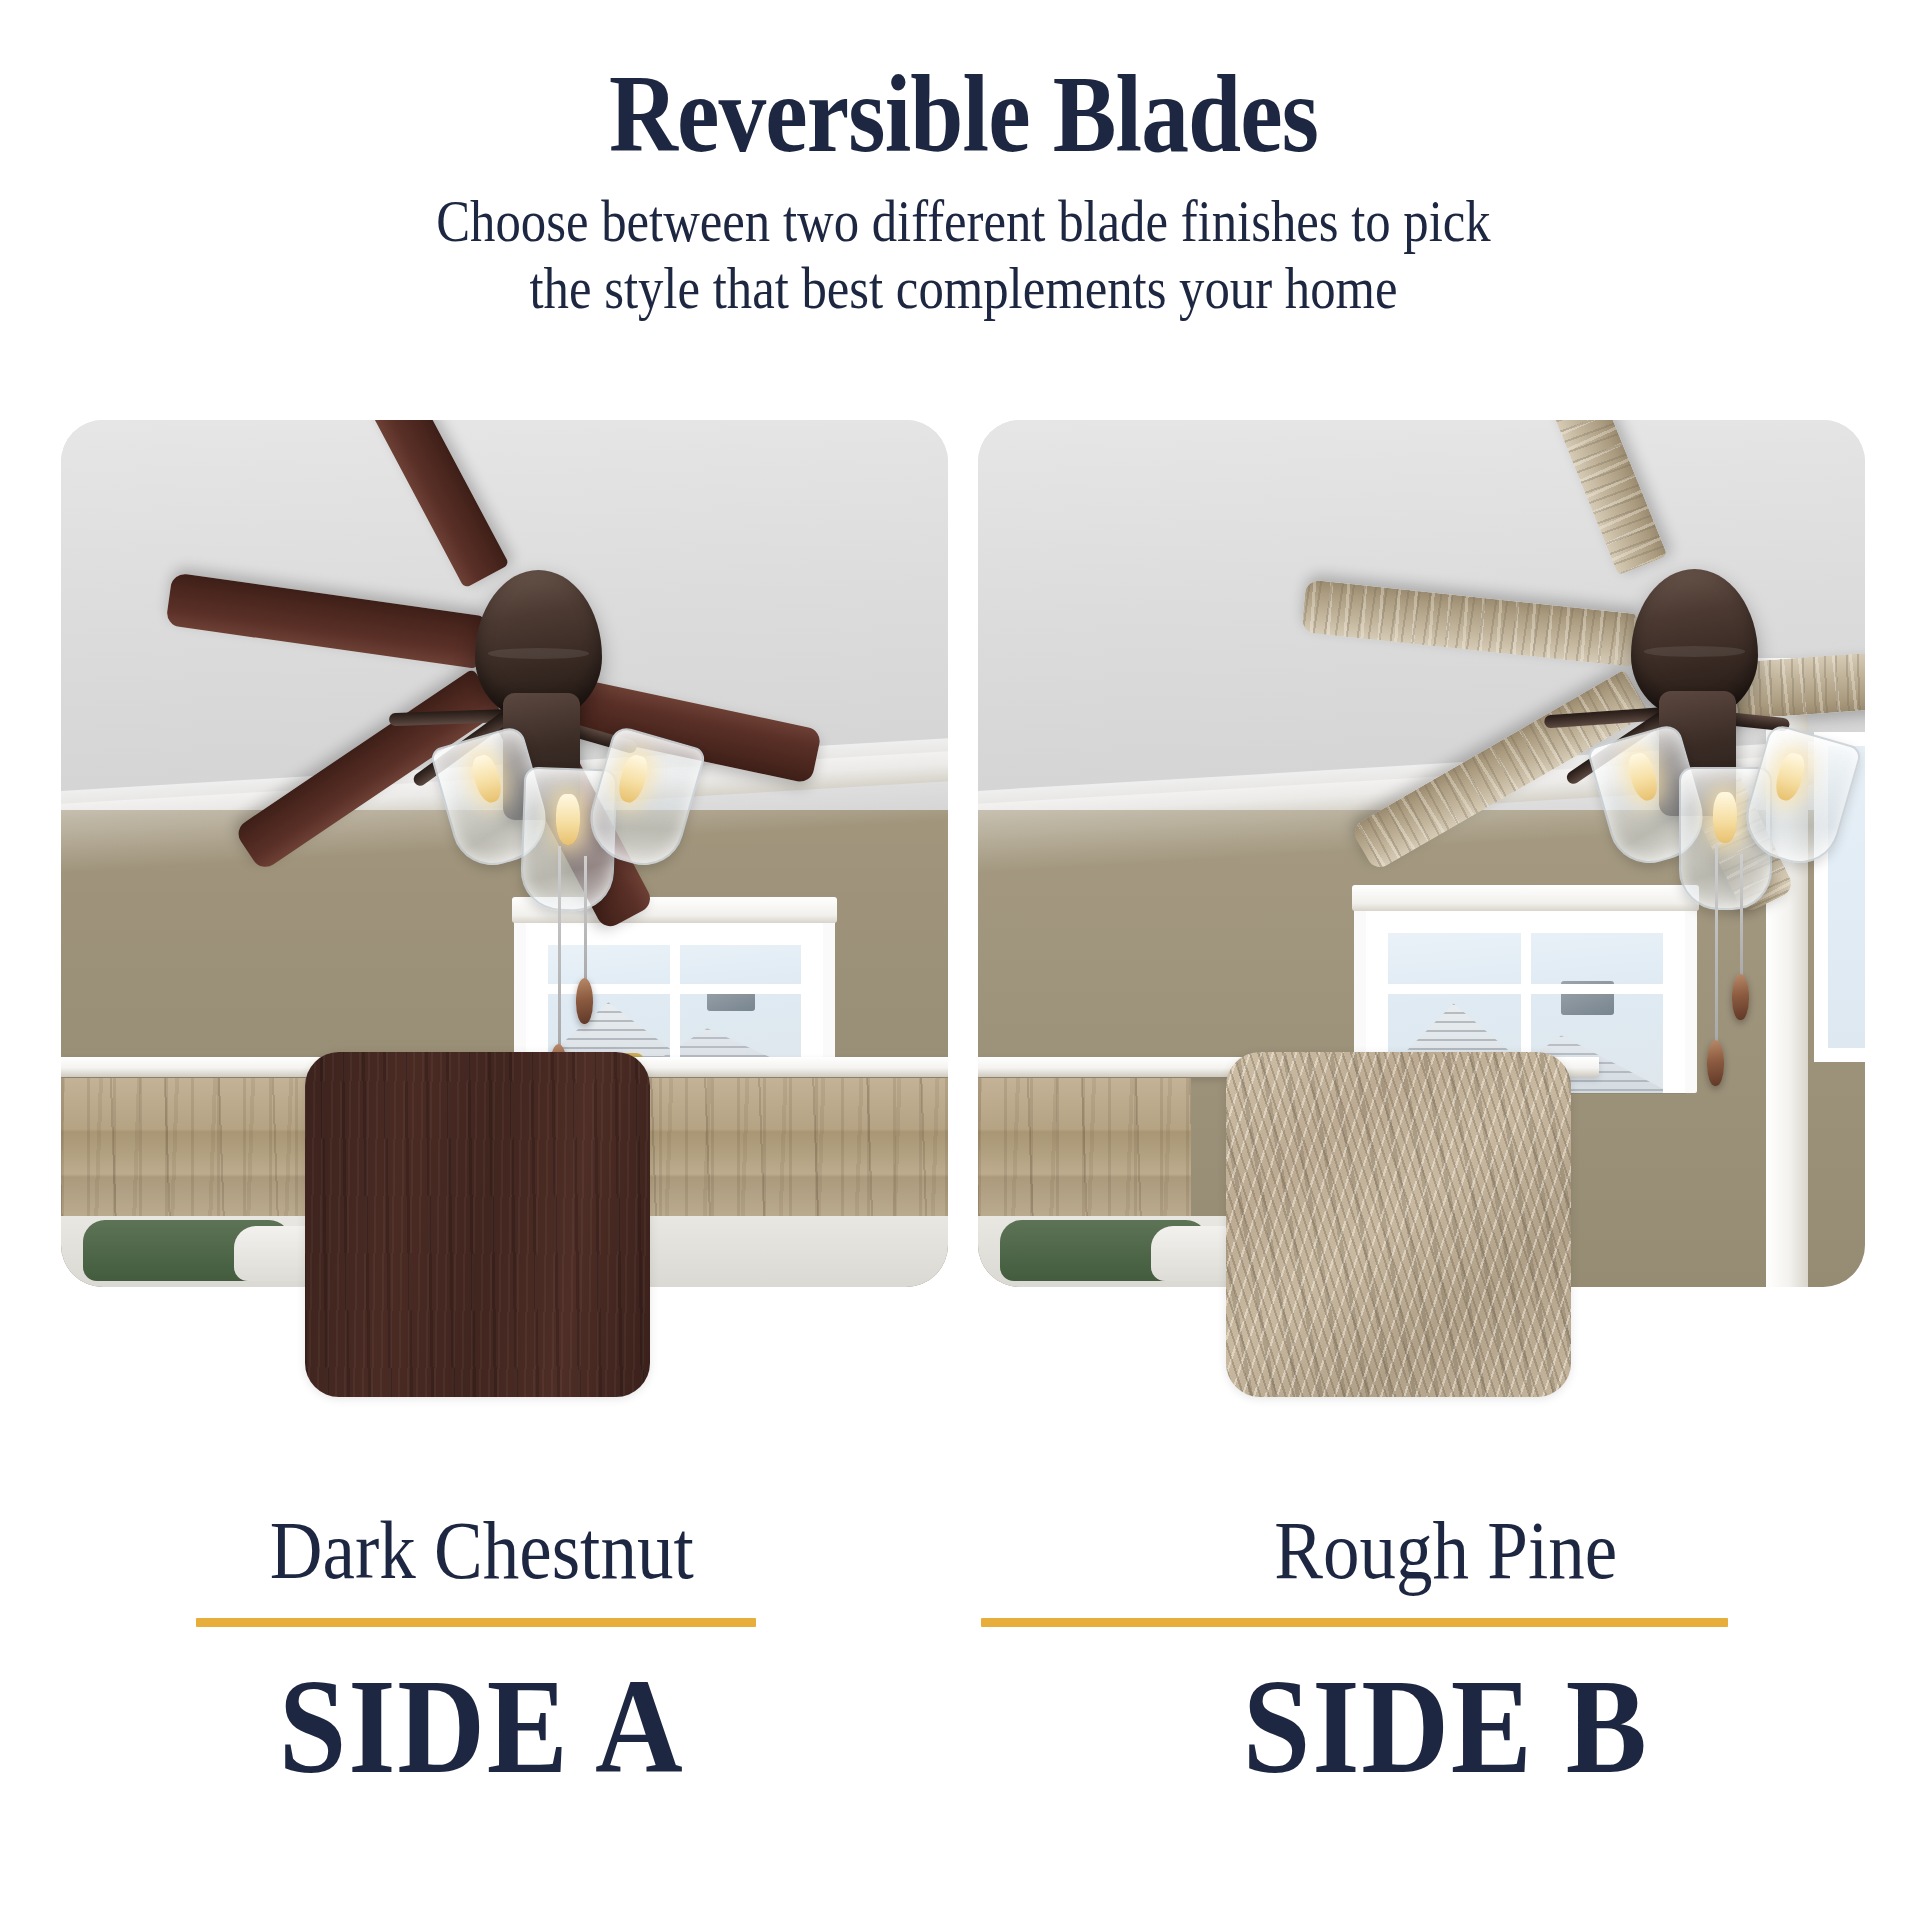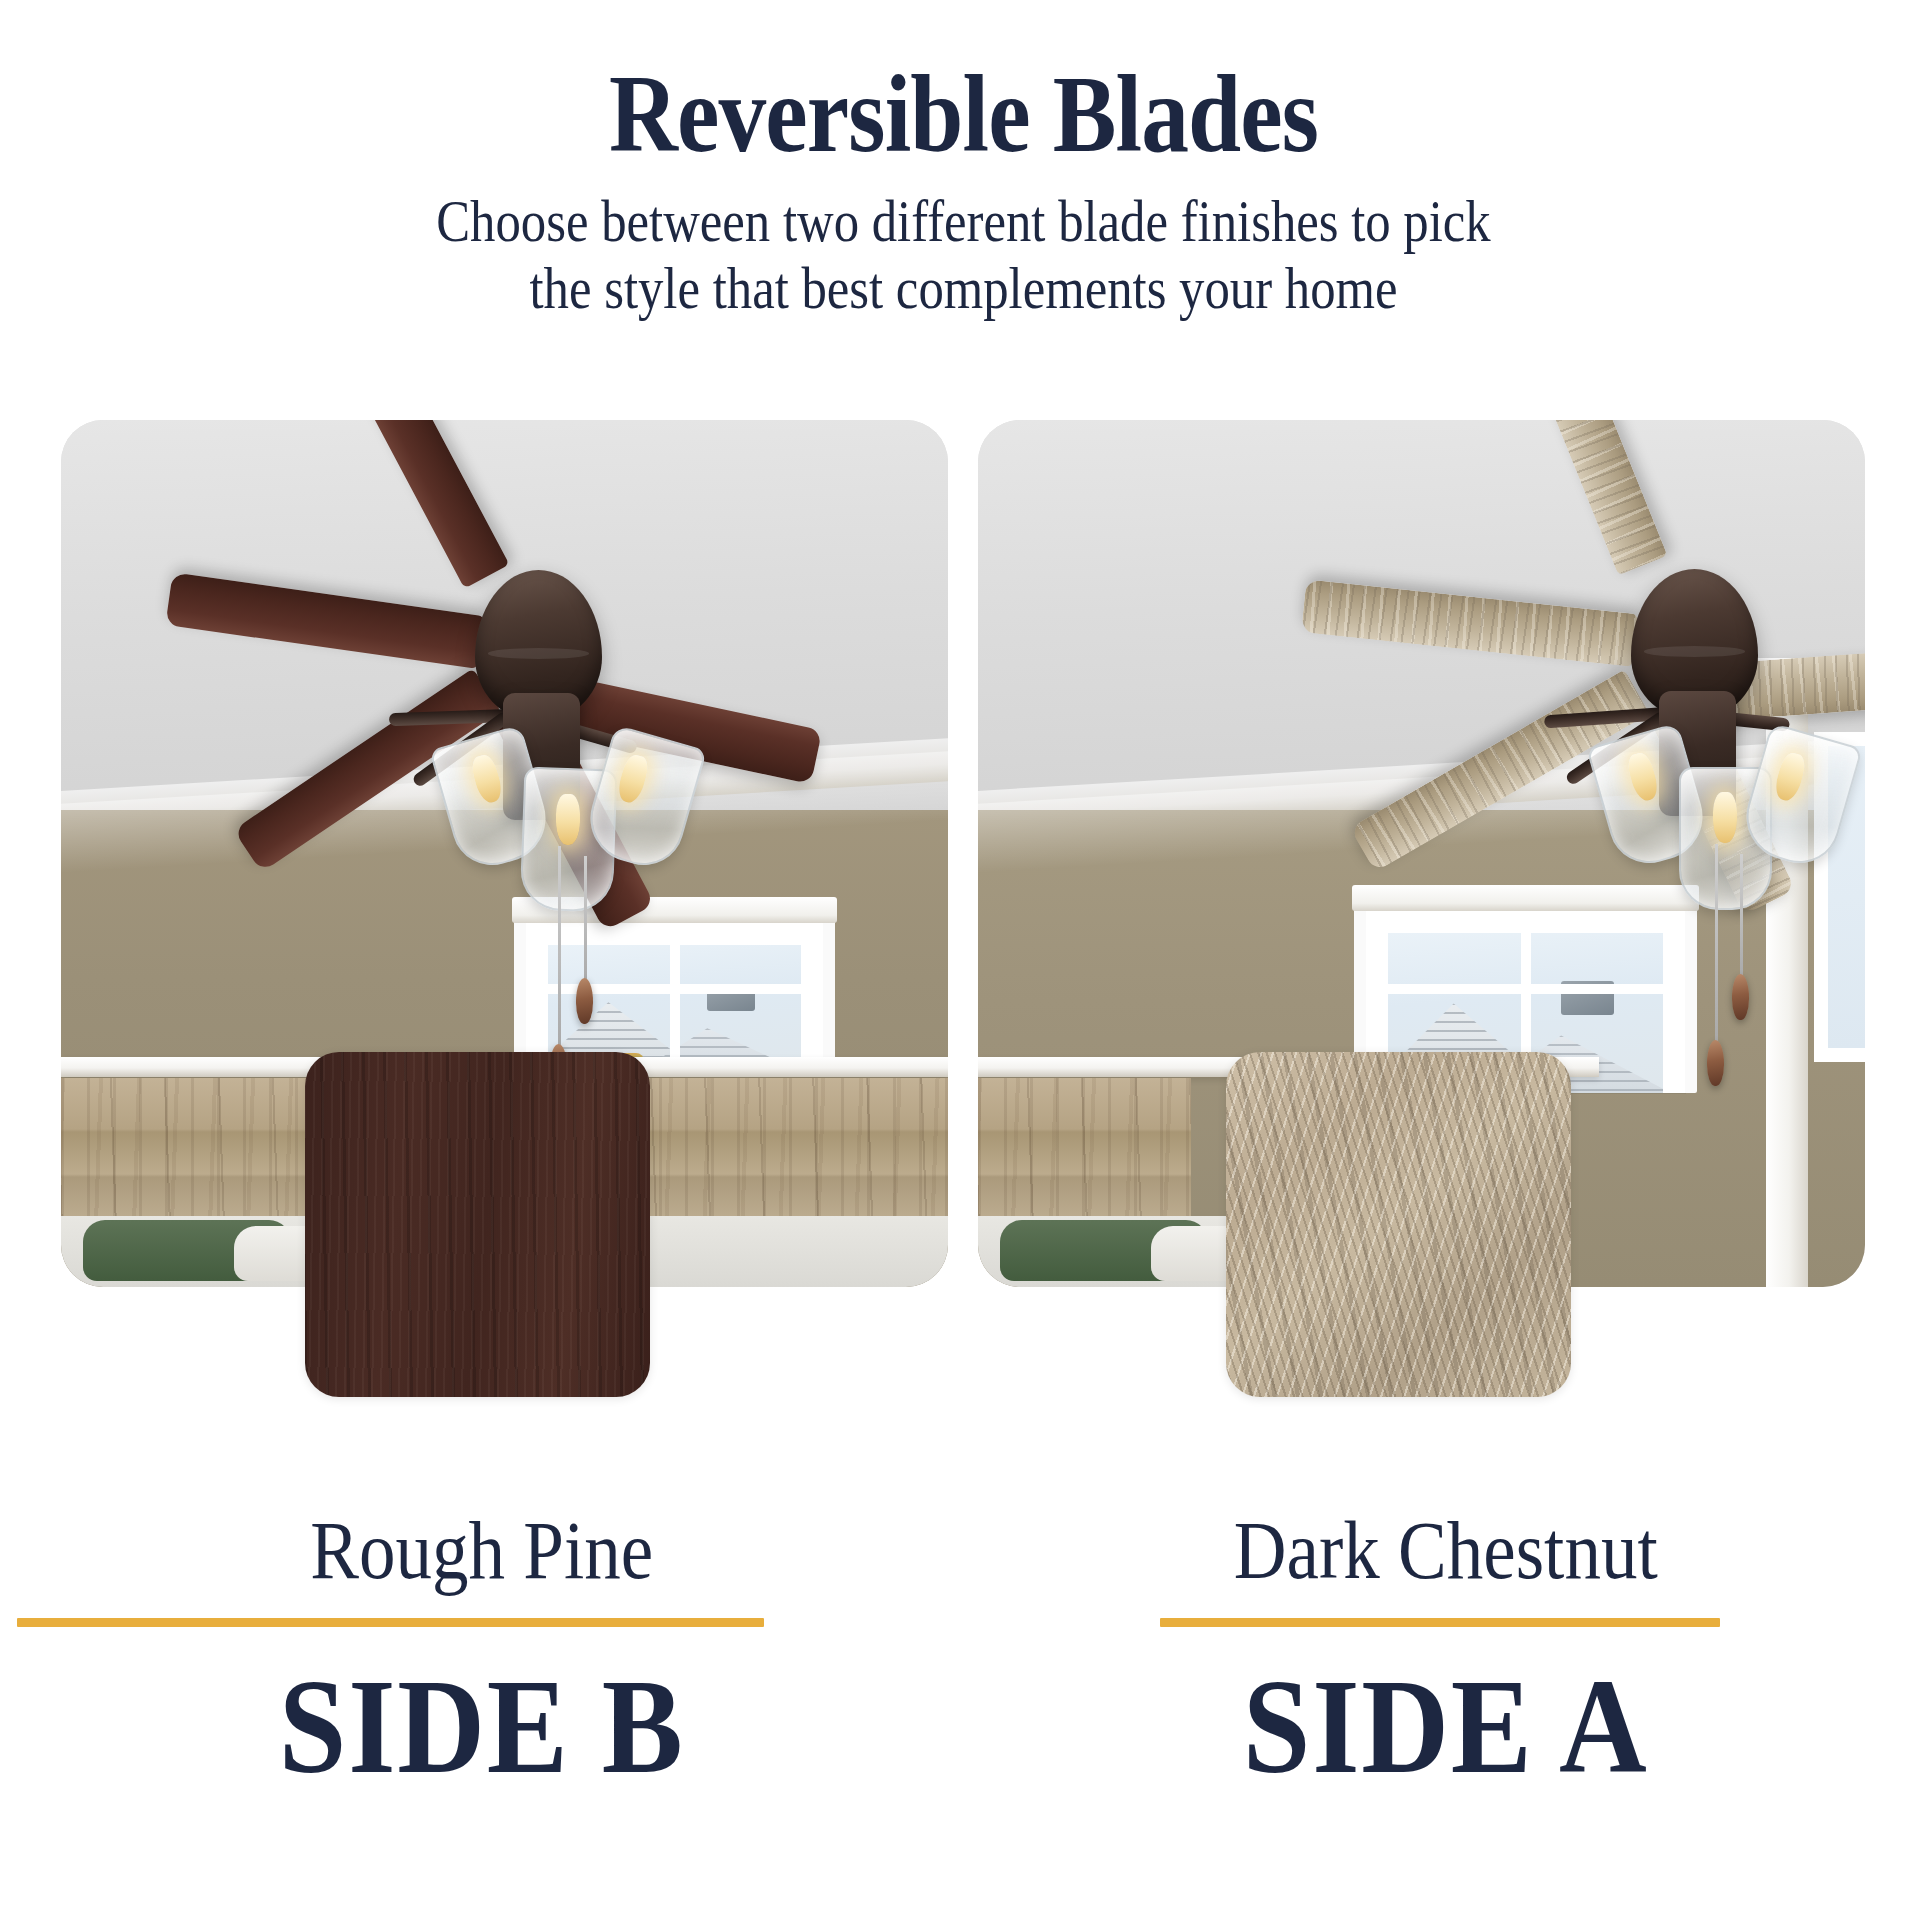"Rough Pine" div.label-col { order: before "Dark Chestnut" -> after "Dark Chestnut" }
